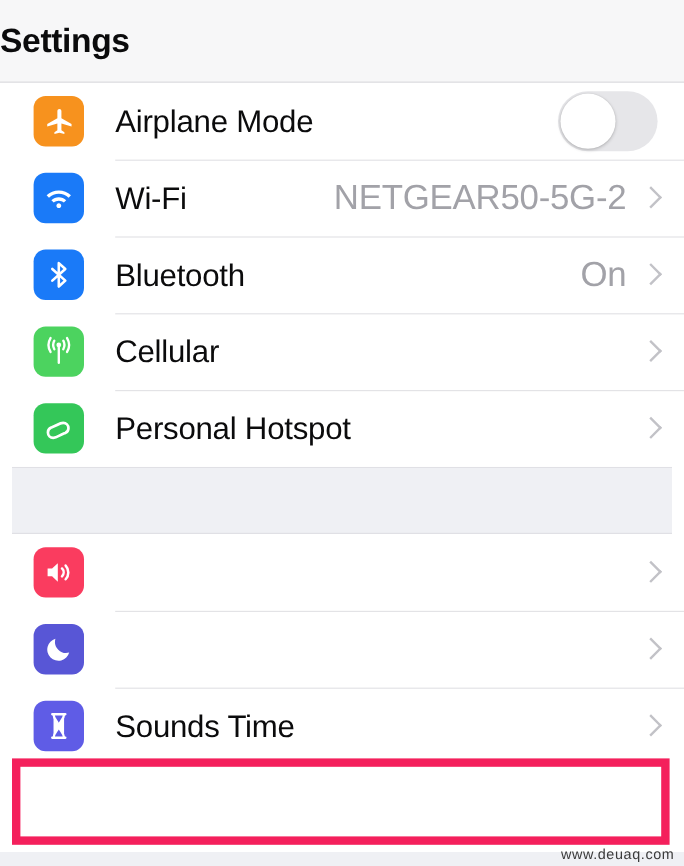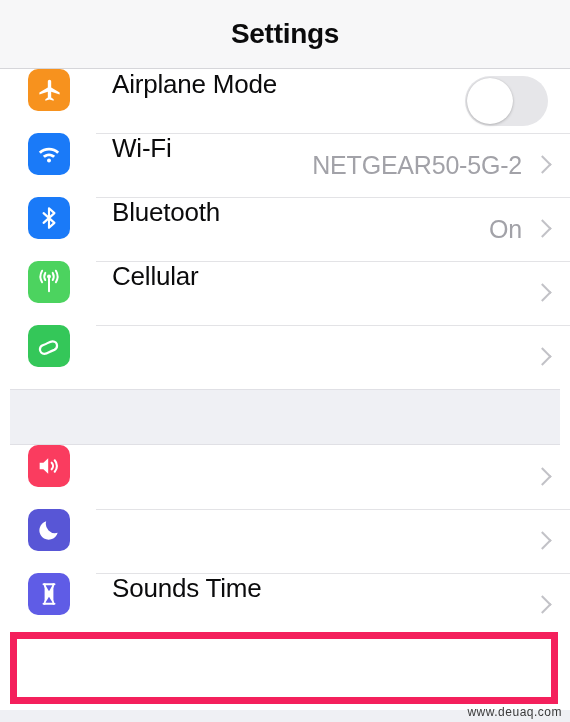"Settings" .navbar { justify-content: center -> flex-start }
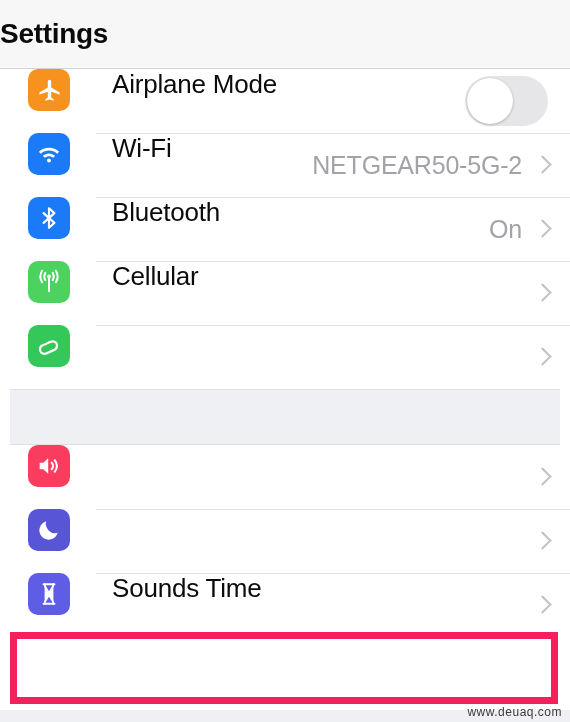"Airplane Mode" .row { align-items: none -> center; gap: 16px -> none }
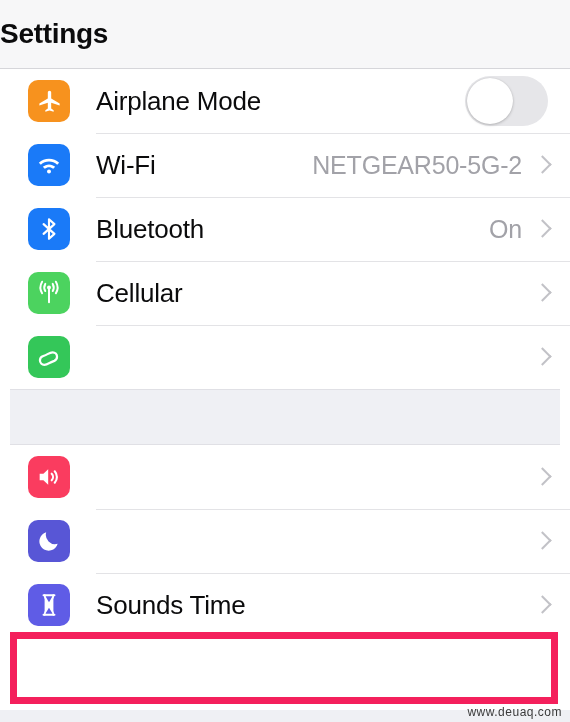"NETGEAR50-5G-2" .row-value { font-size: 25px -> 29px }
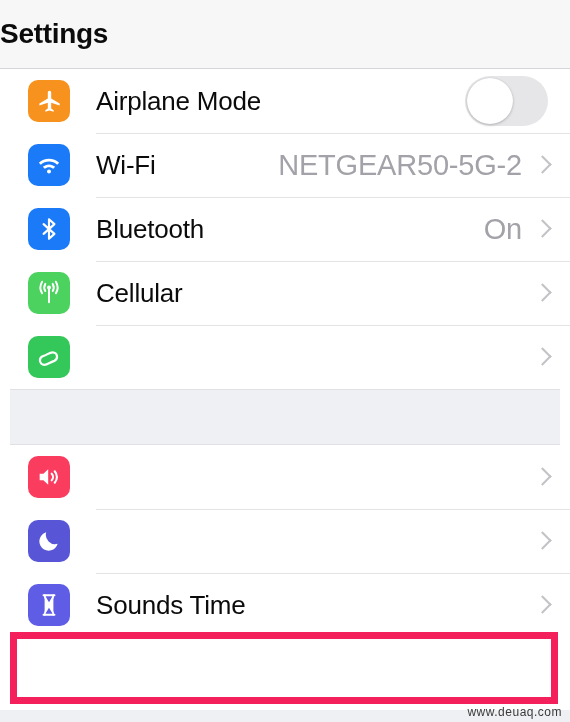"Personal Hotspot" div.row-label { html: none -> <div>Personal Hotspot</div> }
